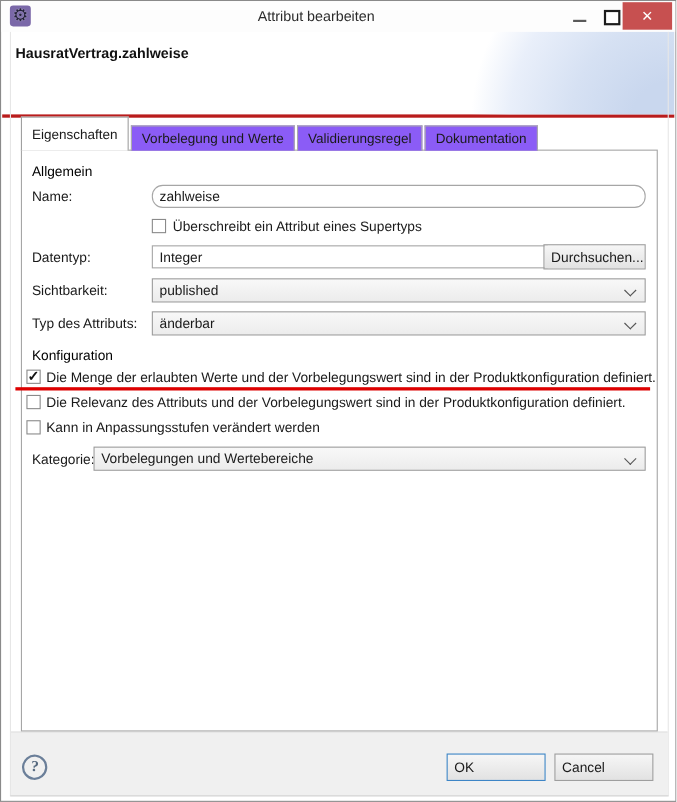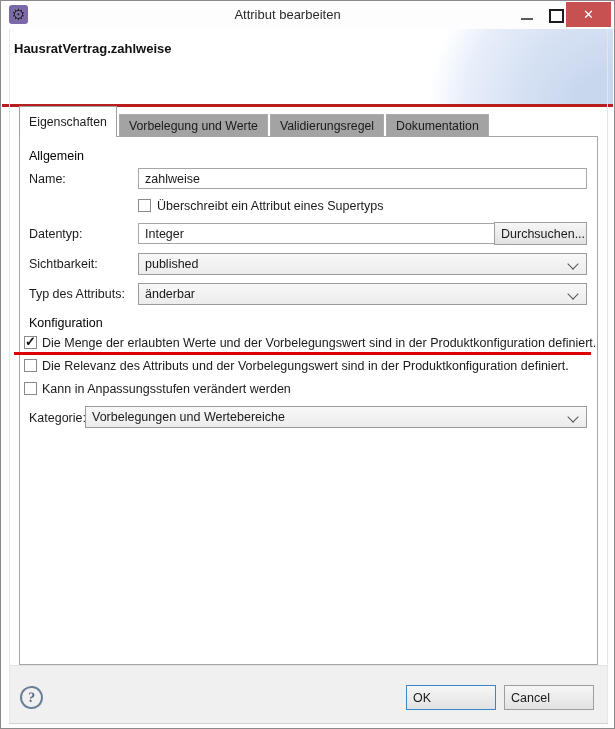"Vorbelegung und Werte" .tab { background: #a3a3a3 -> #8b5cf6 }
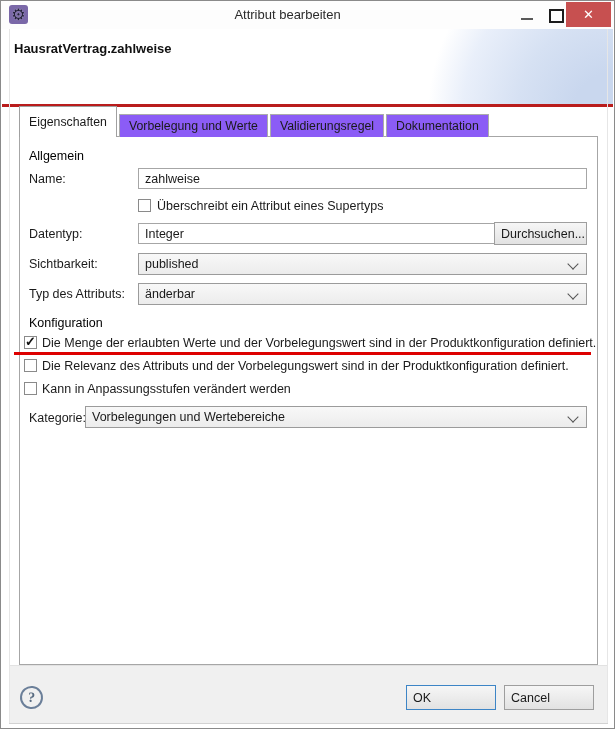"zahlweise" .pos-name-input { border-radius: none -> 10px }
